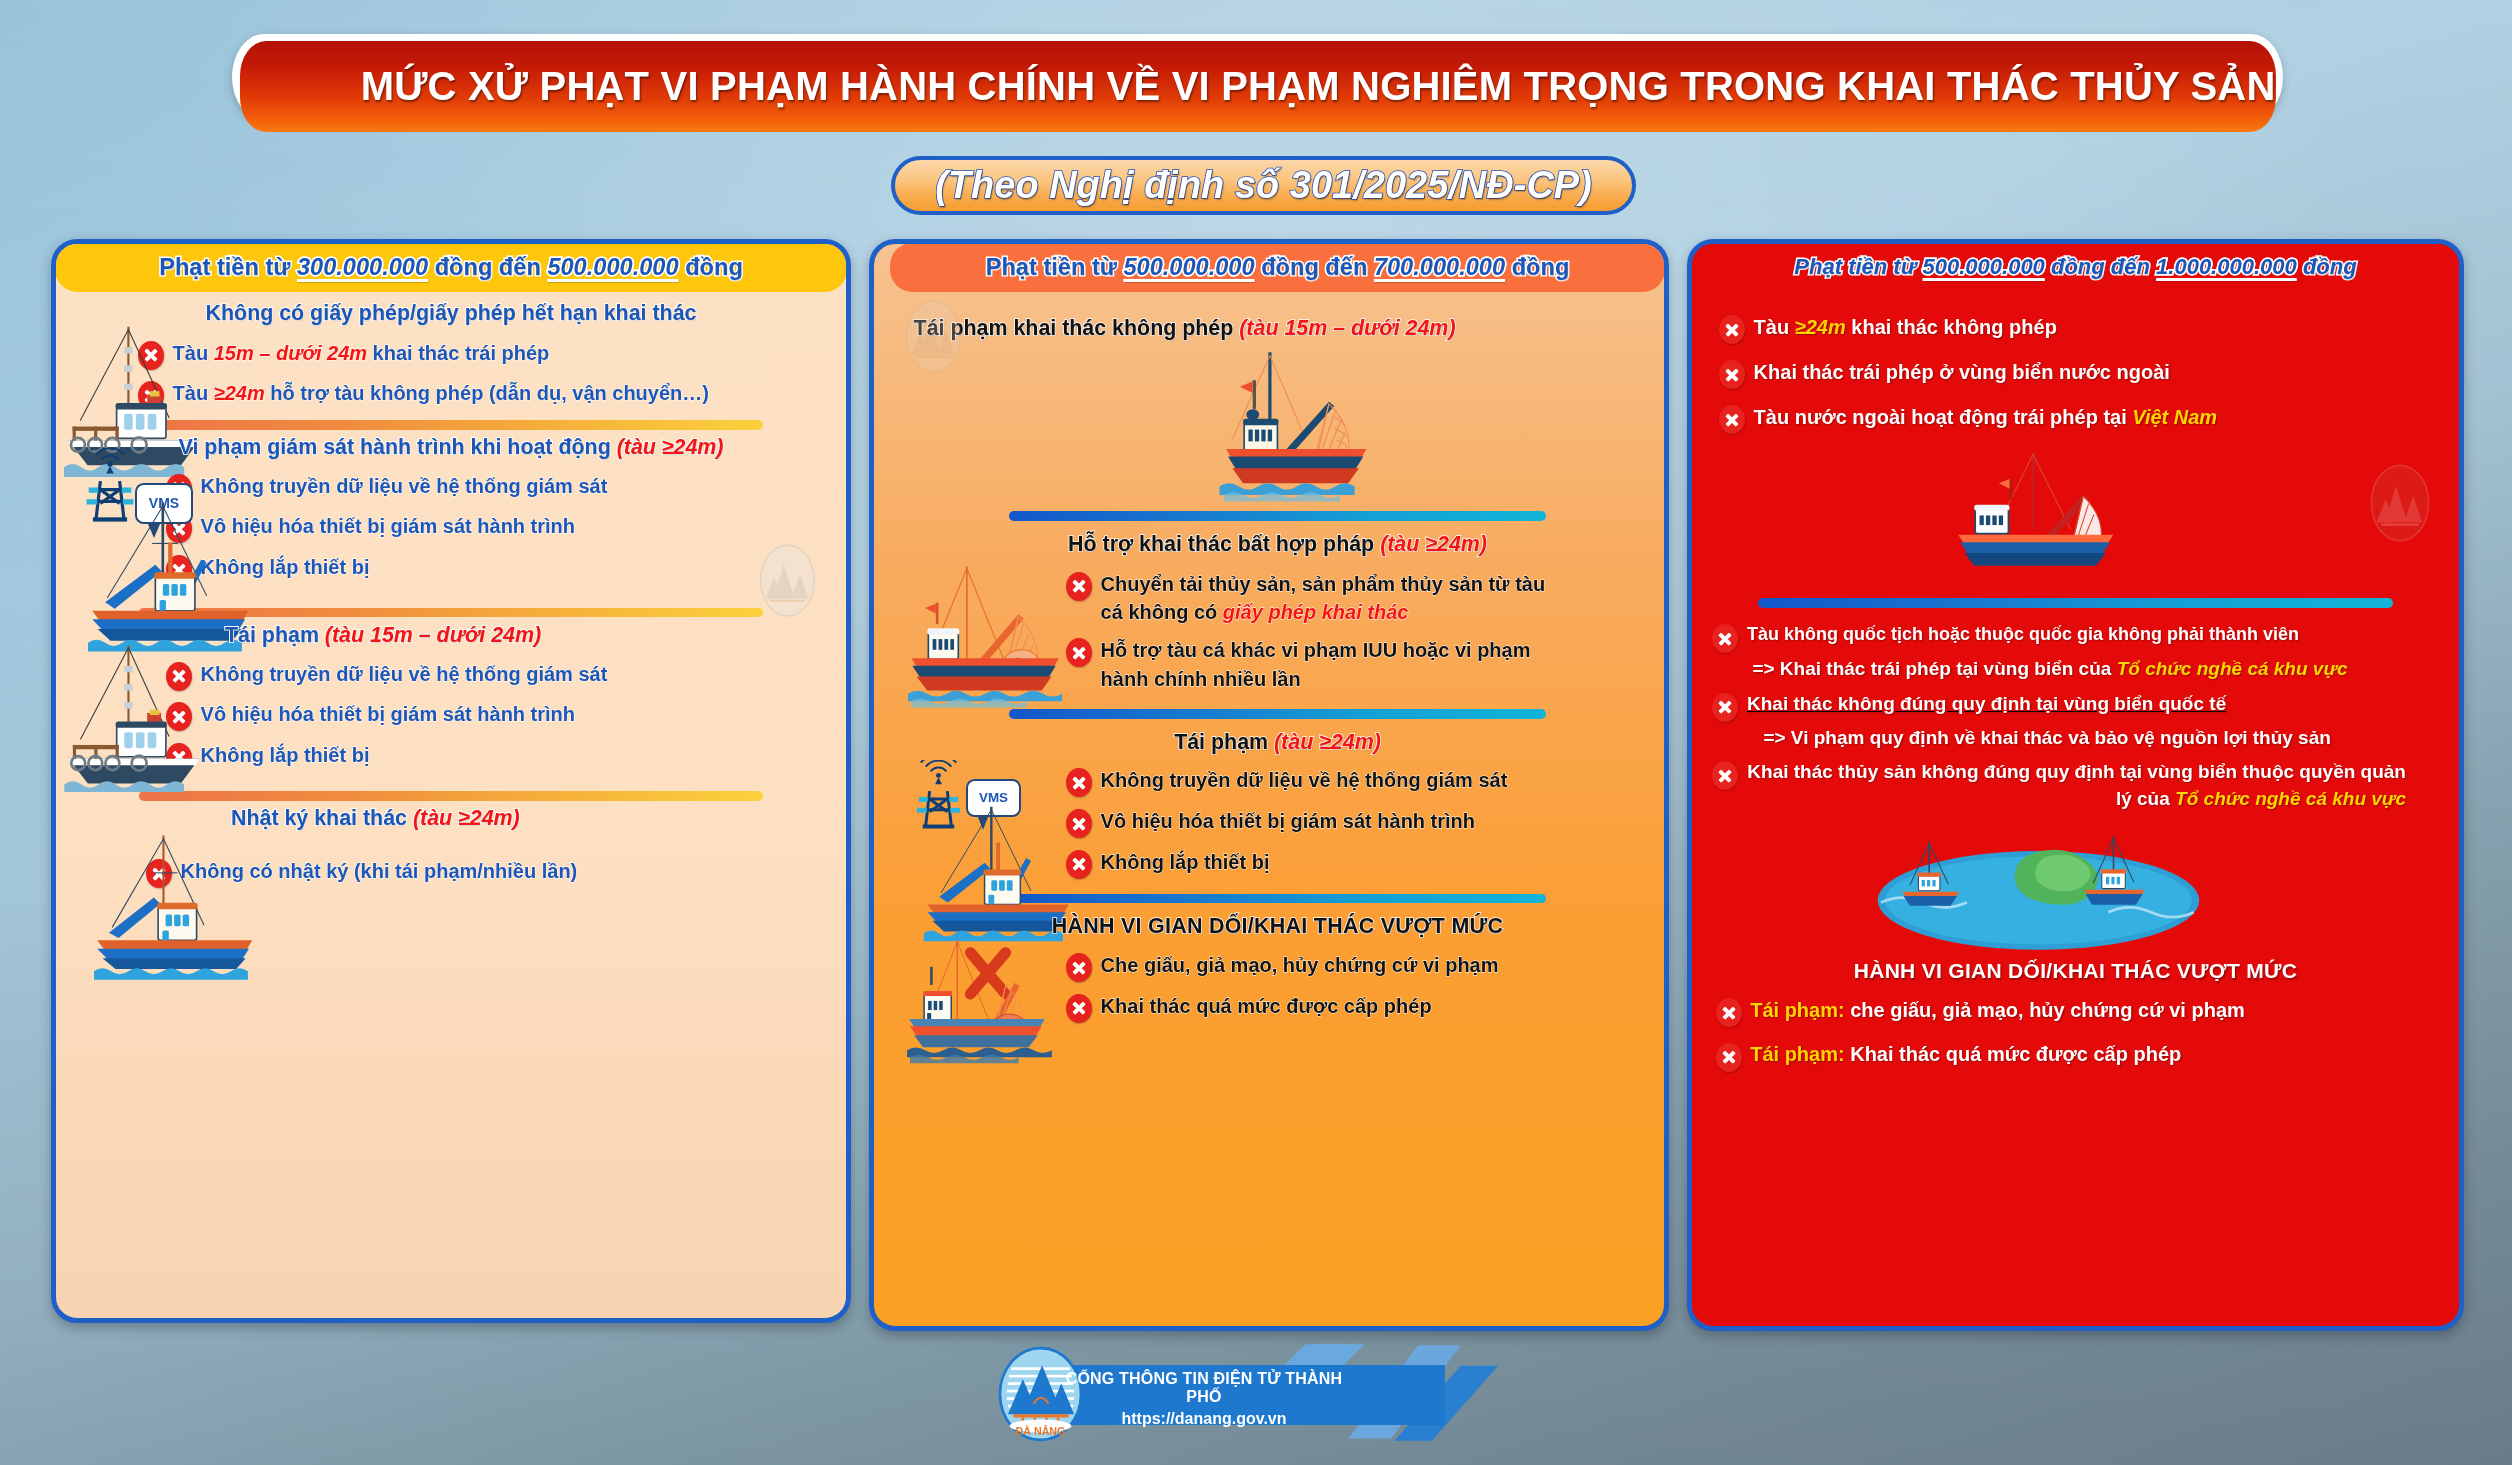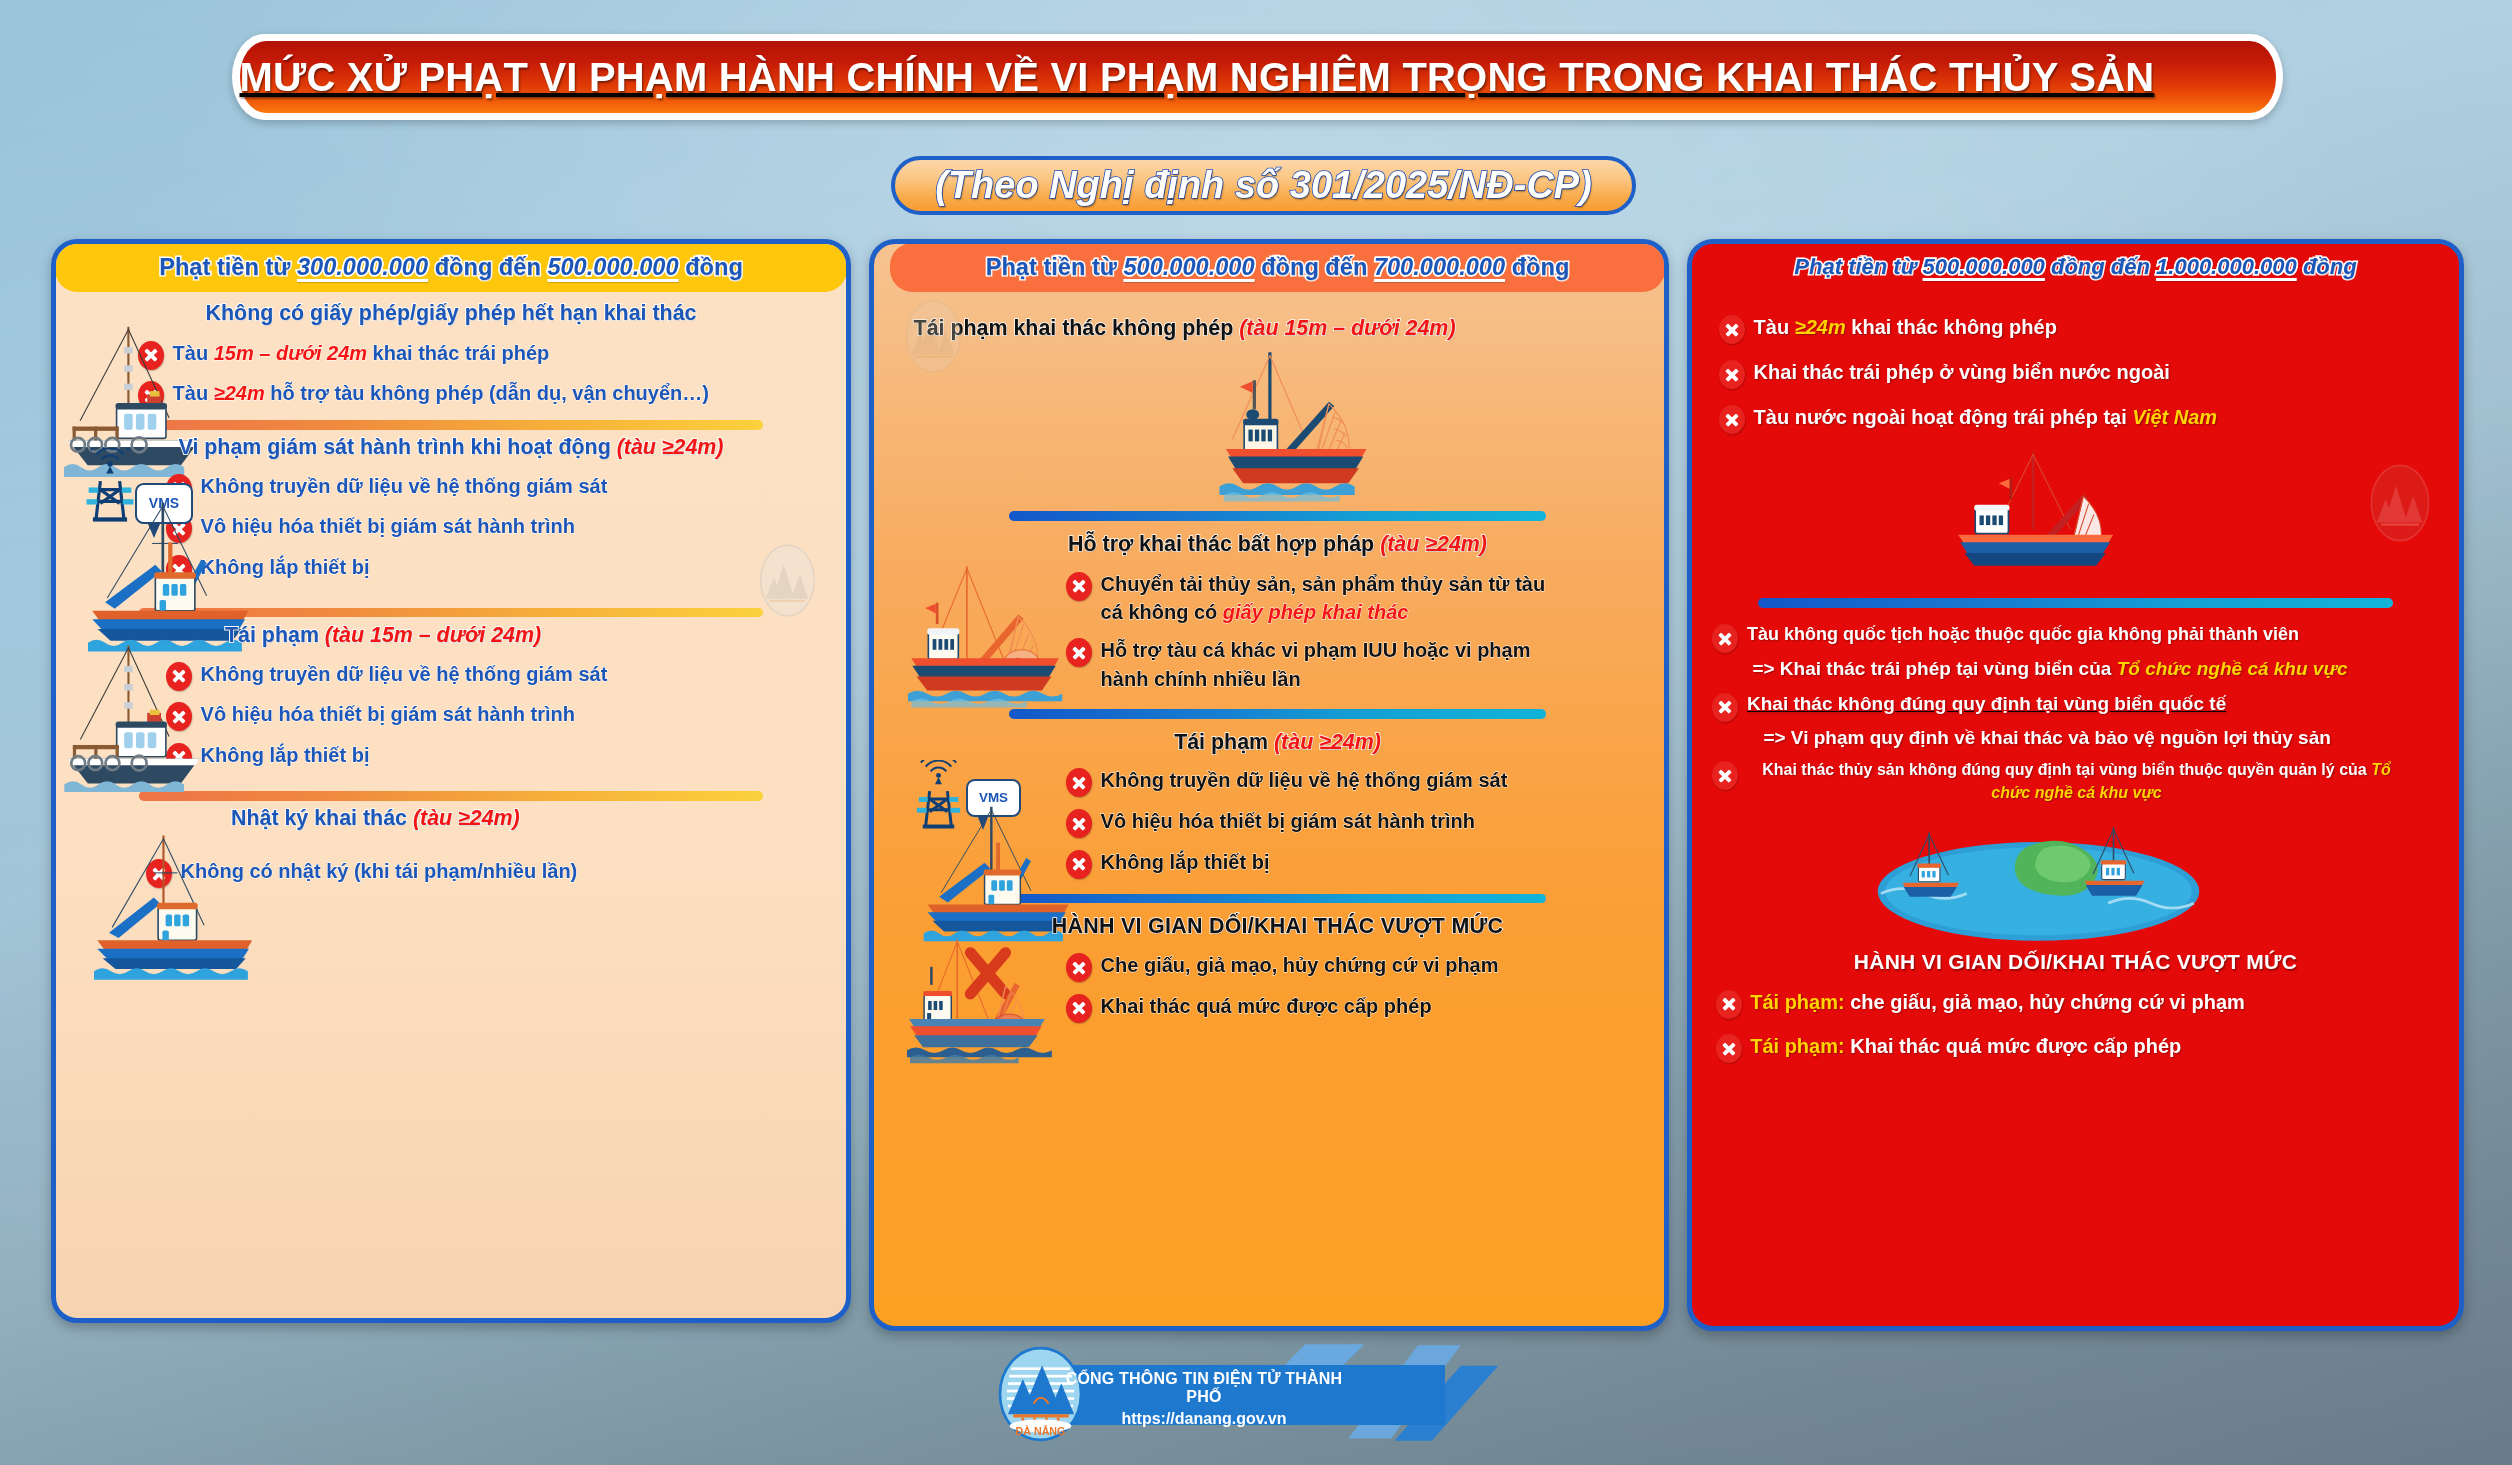"MỨC XỬ PHẠT VI PHẠM" .title-banner { height: 72px -> 91px; justify-content: flex-start -> flex-end; text-decoration: underline -> none }
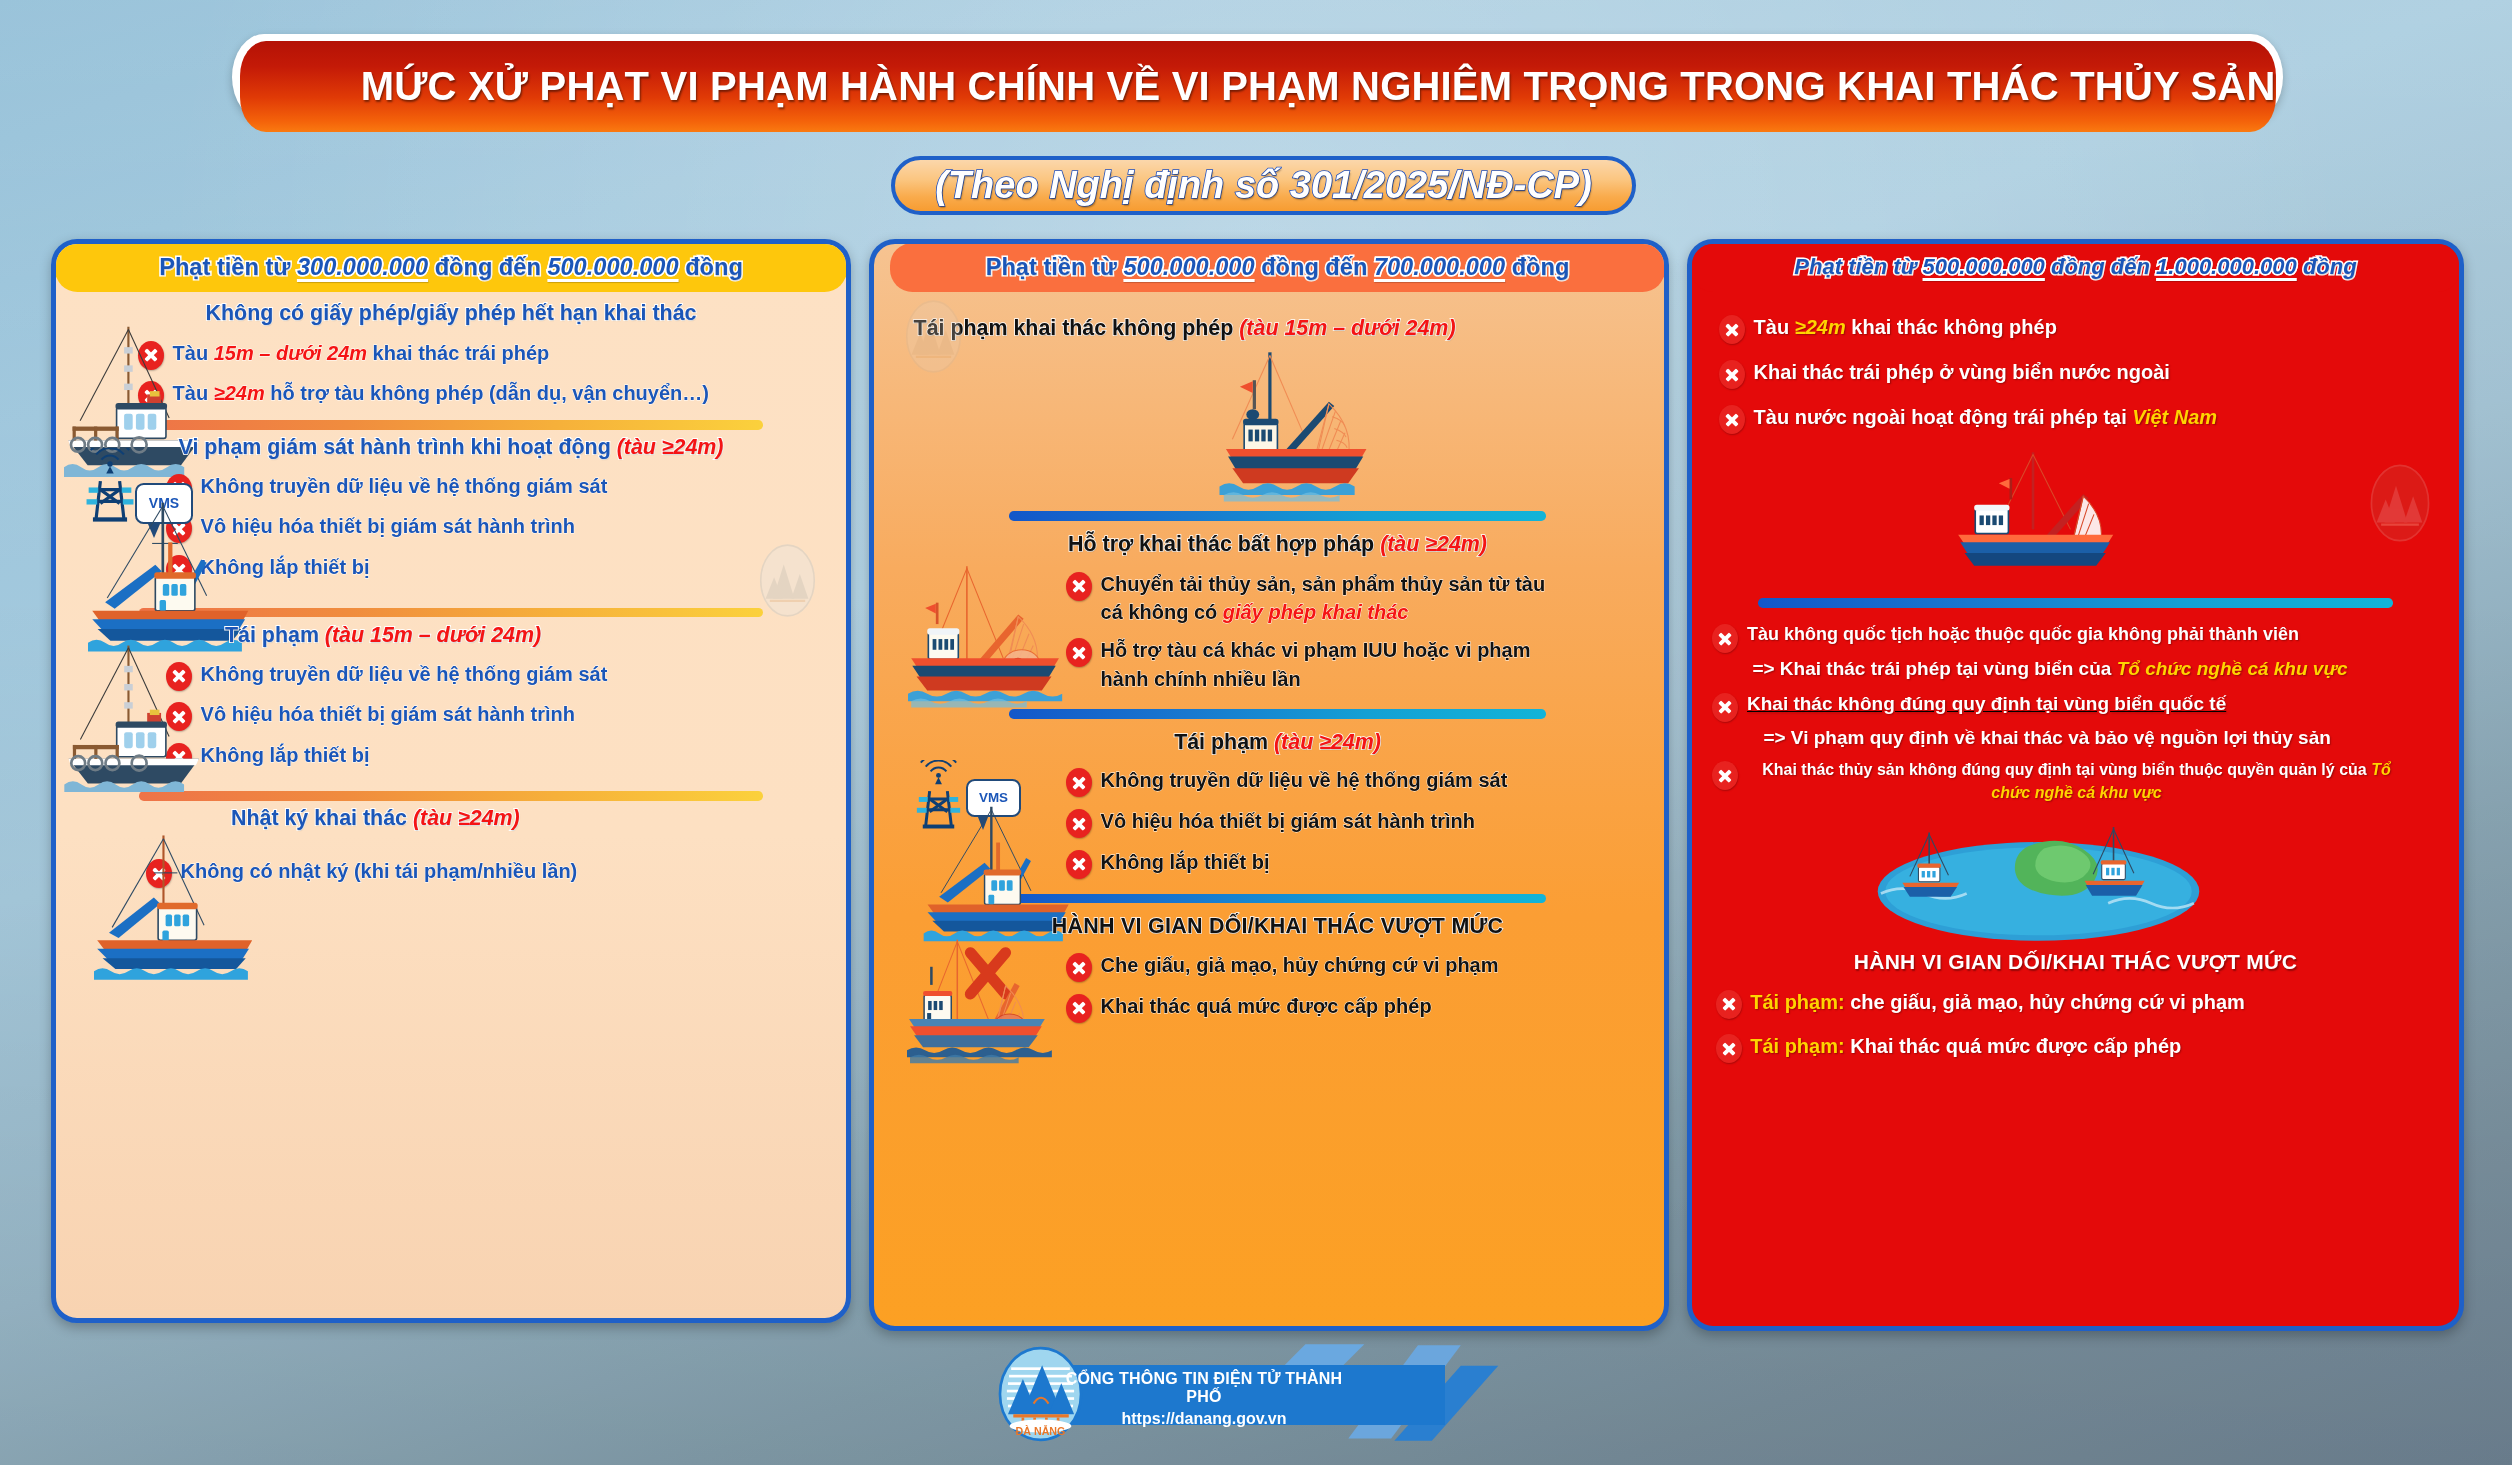"Khai thác thủy sản không" div.btext { font-size: 16px -> 19px; text-align: center -> right }
